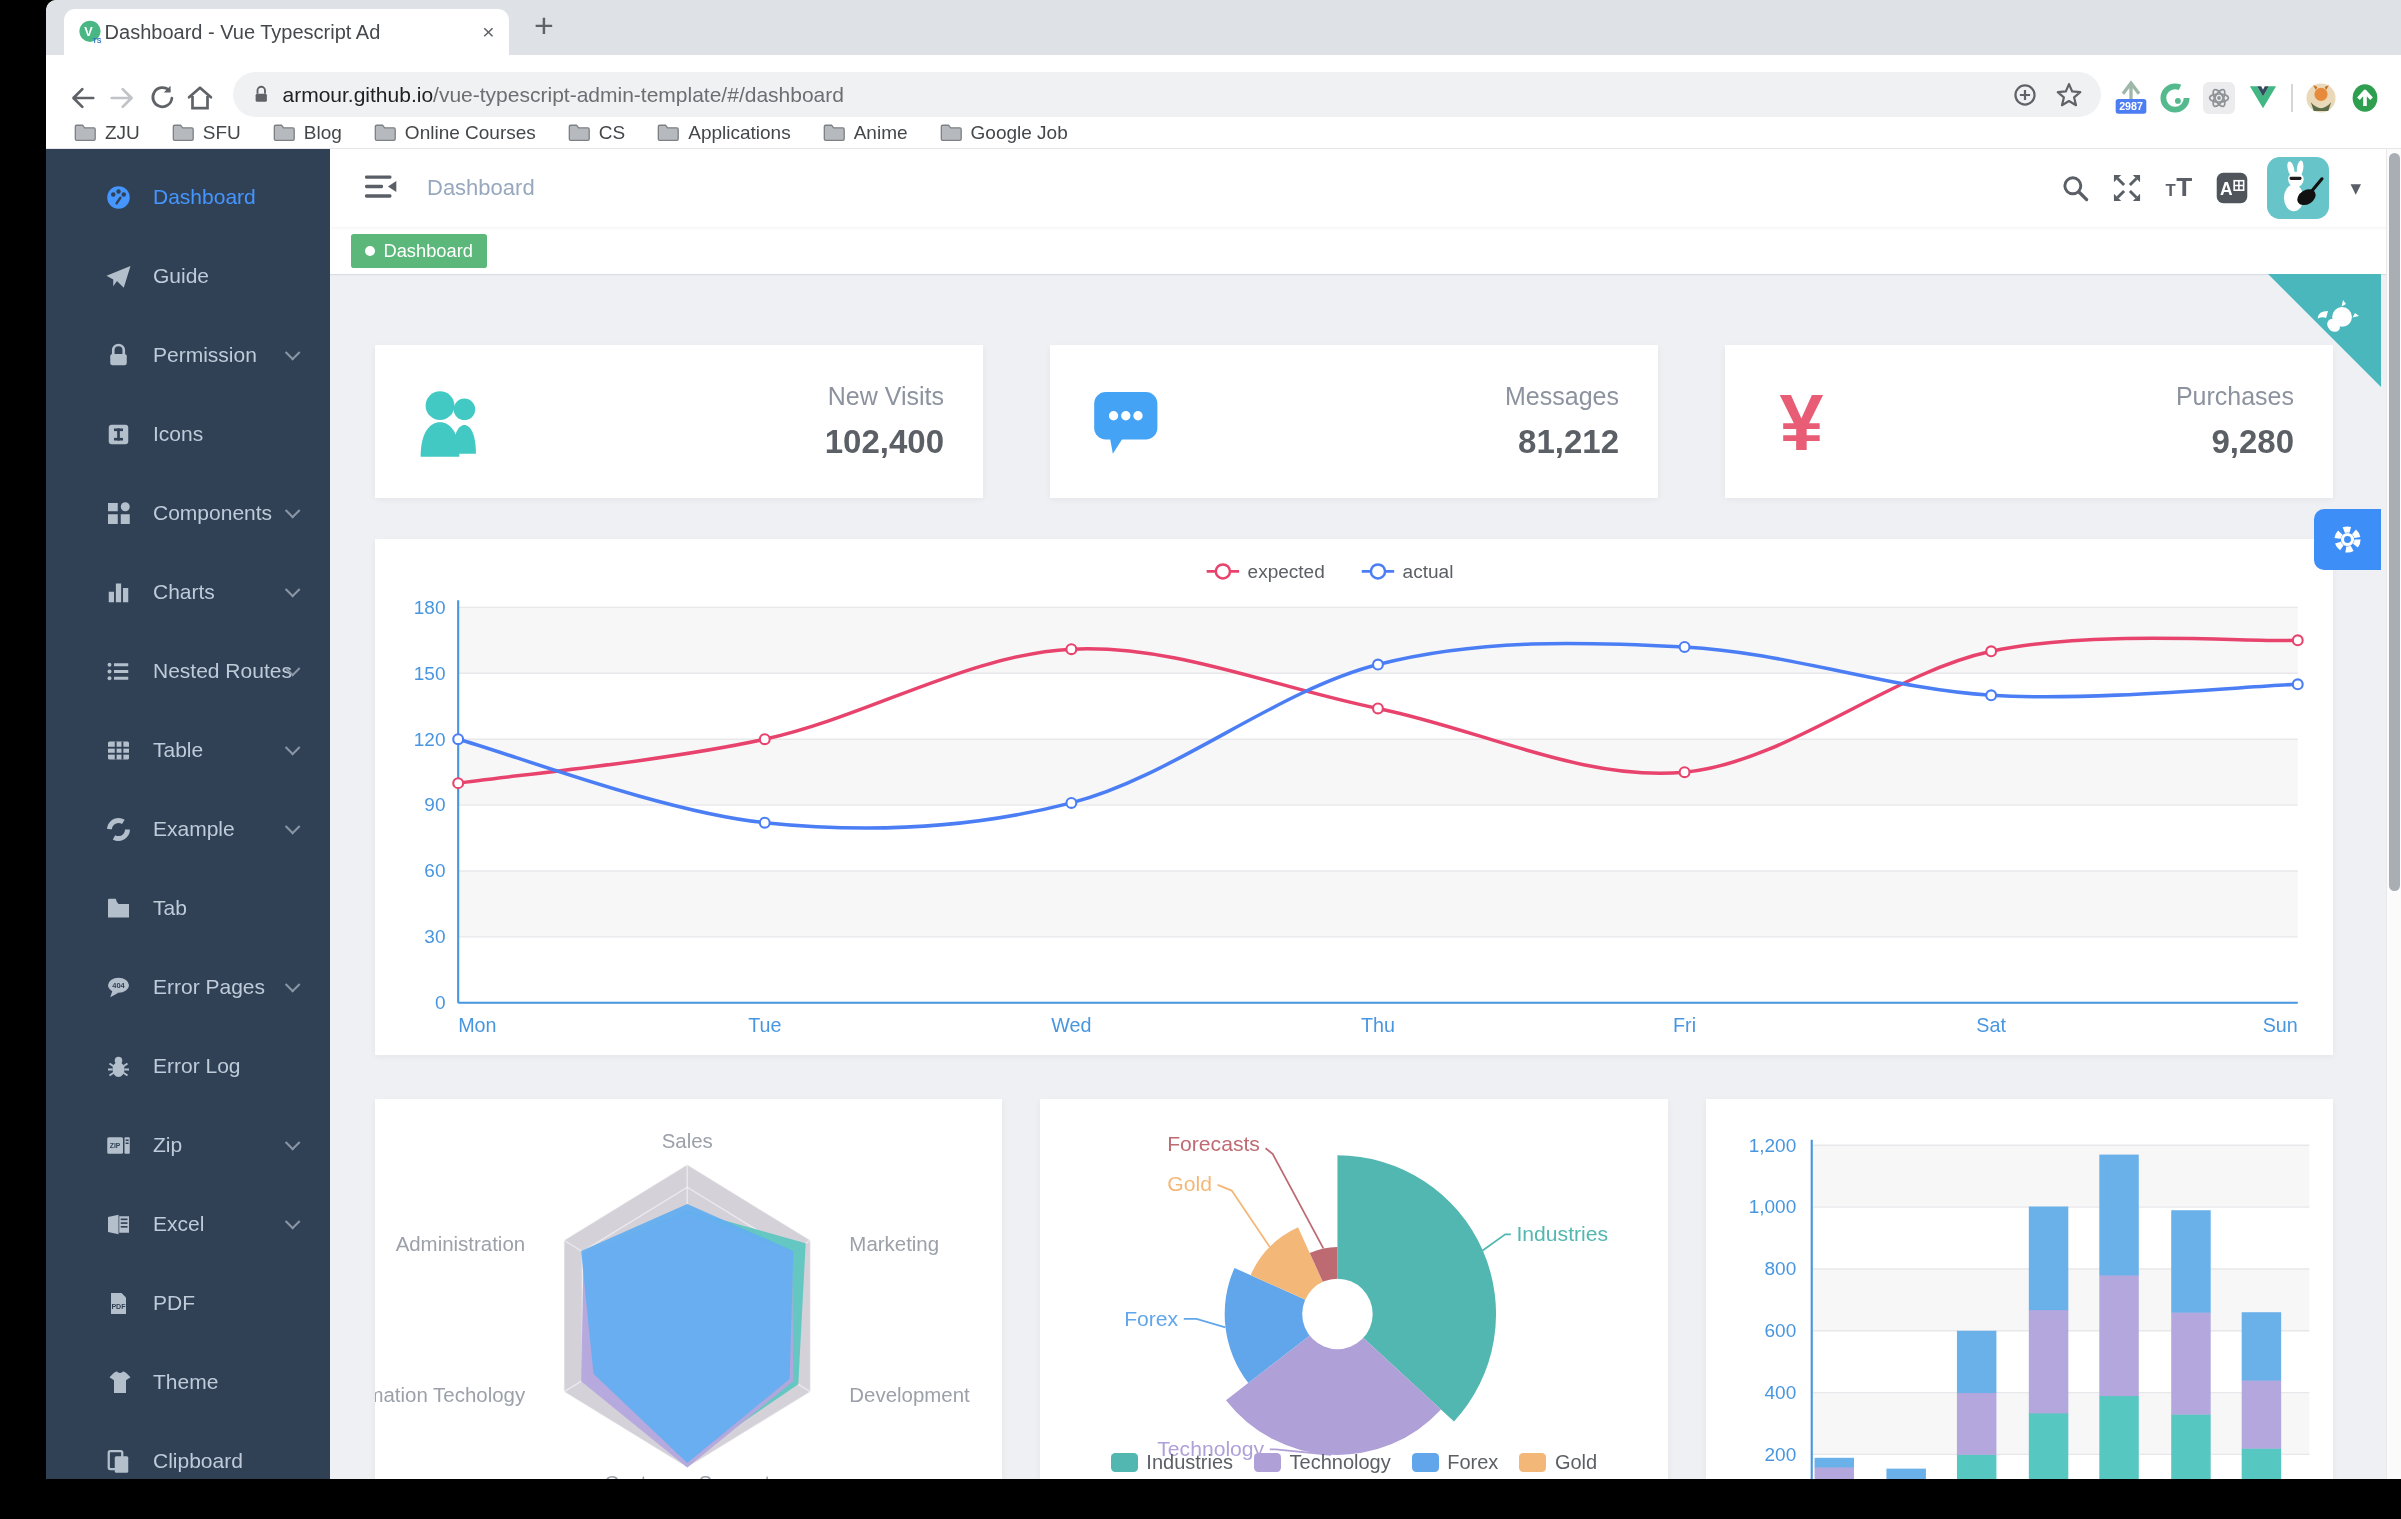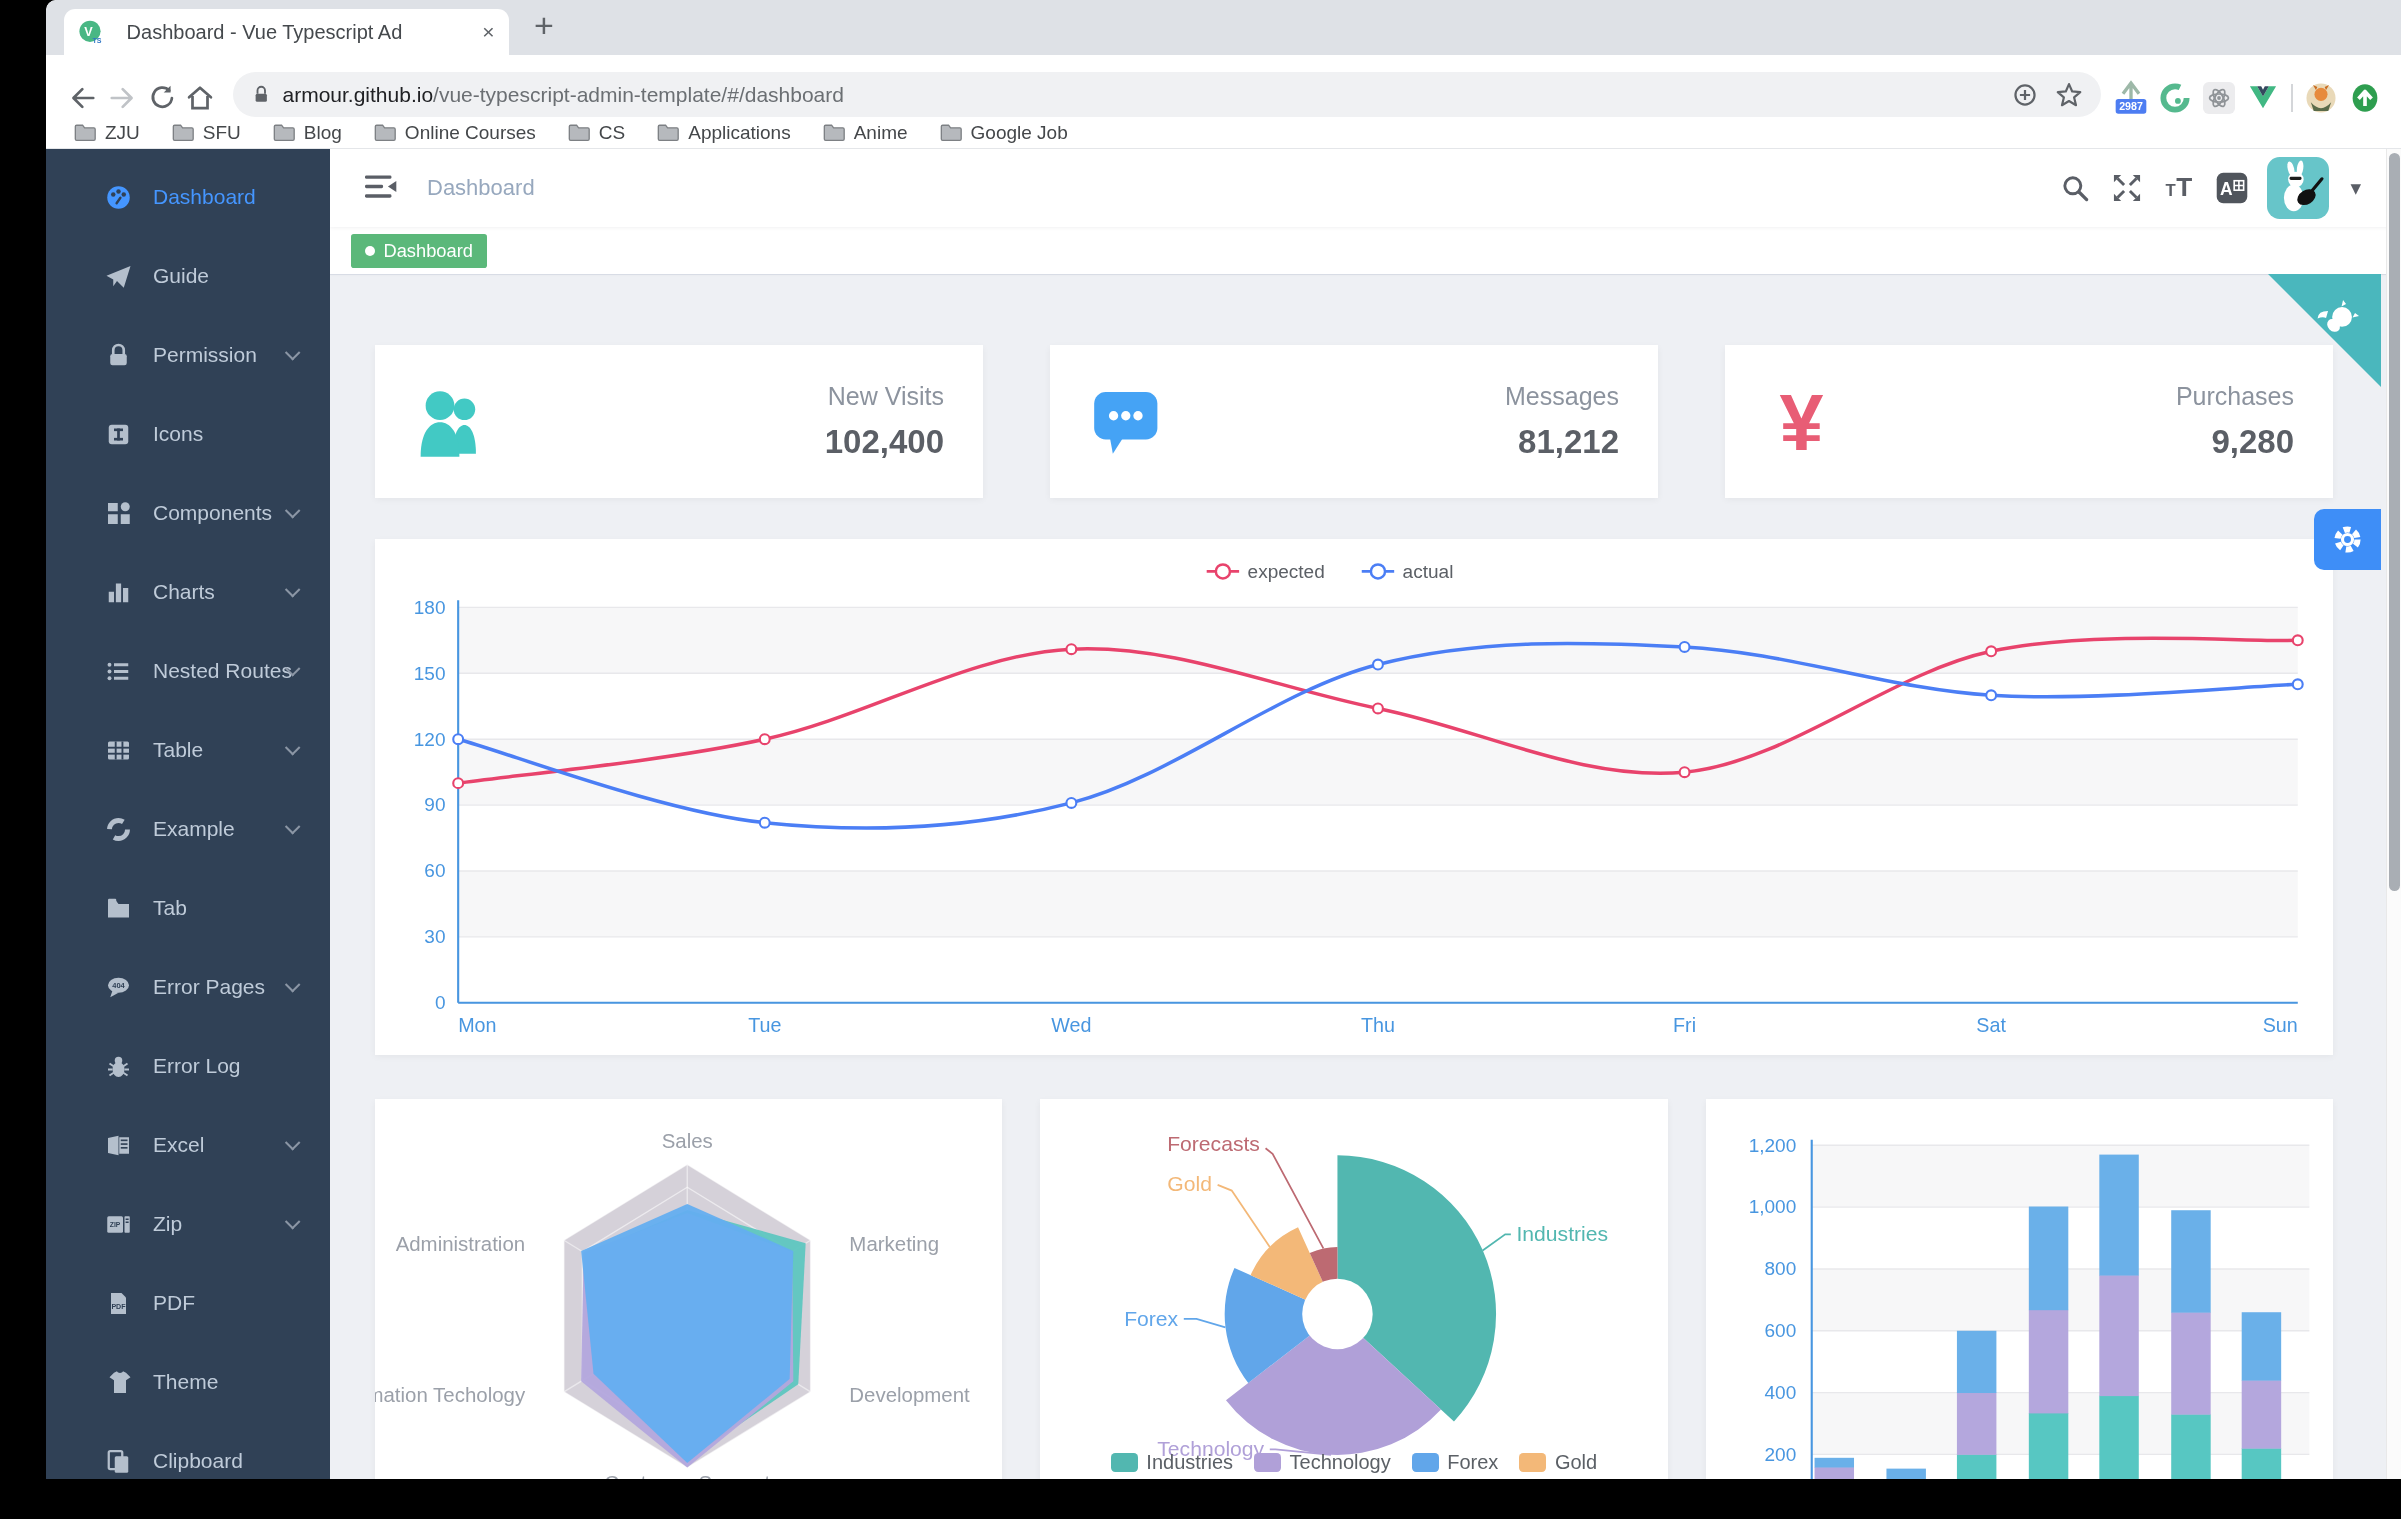"Dashboard - Vue Typescript Ad" #tab-title { margin-left: 25px -> 3px }
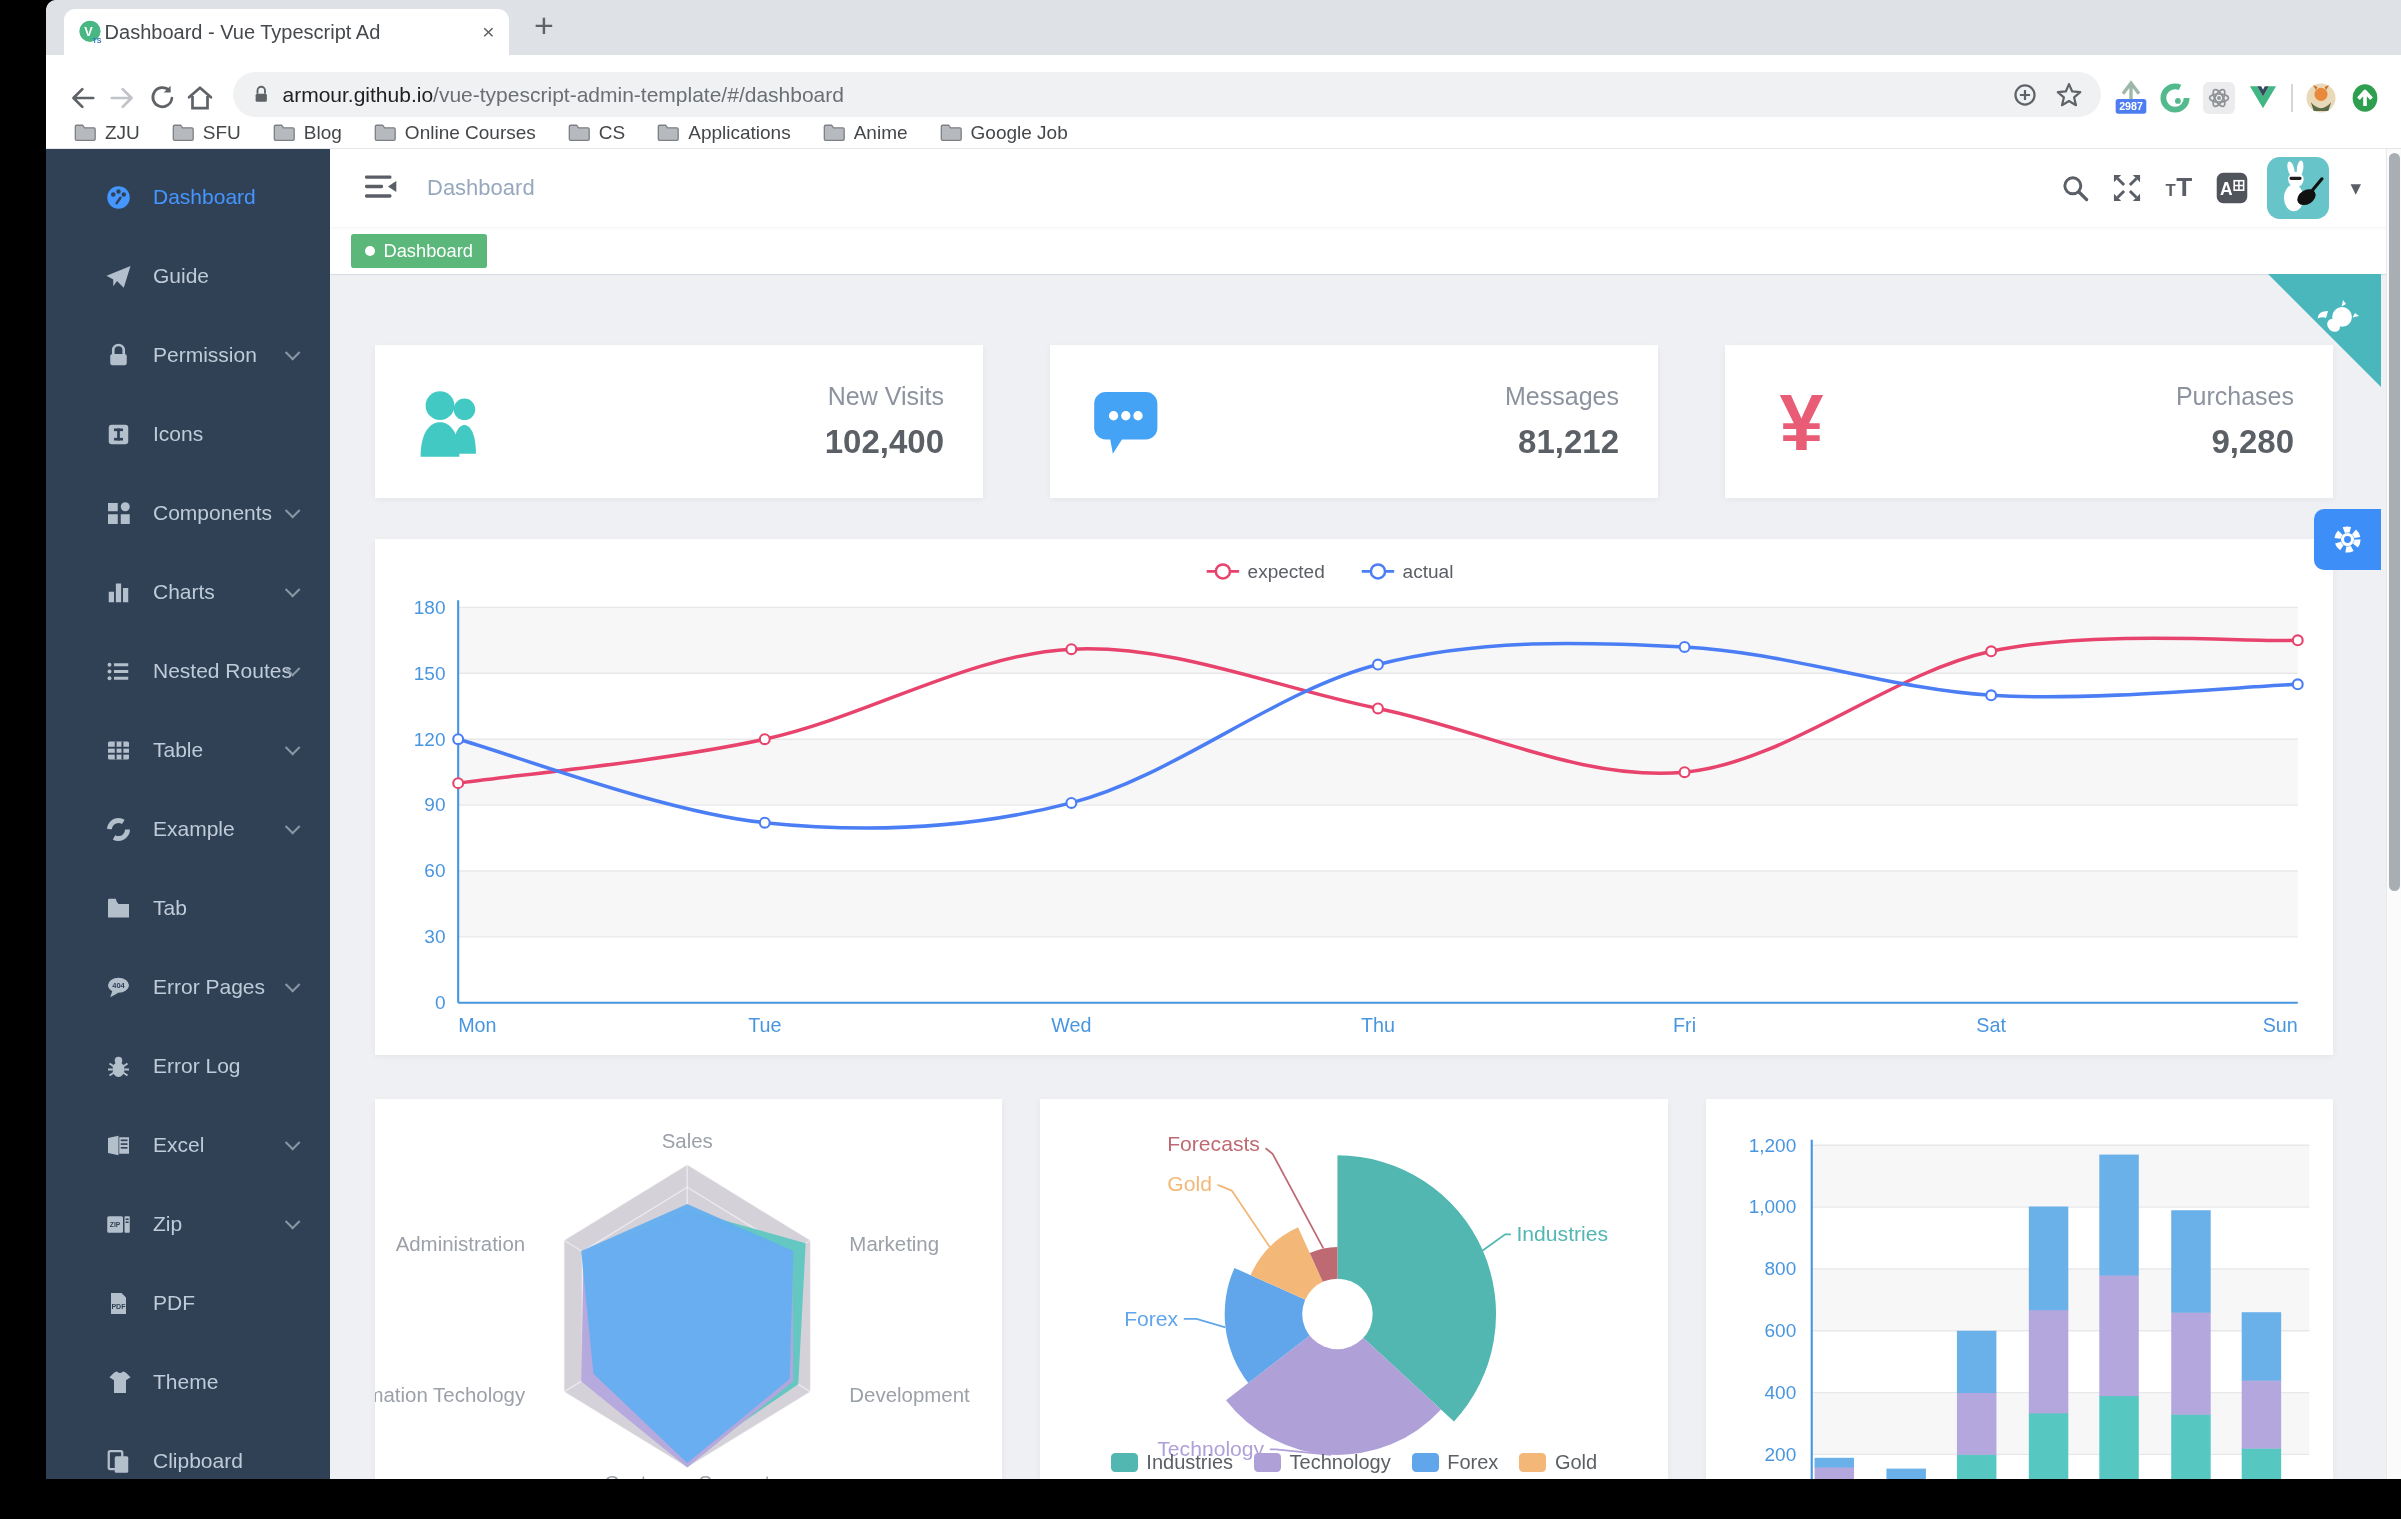"Excel" div.sb-item { order: before "Zip" -> after "Zip" }
